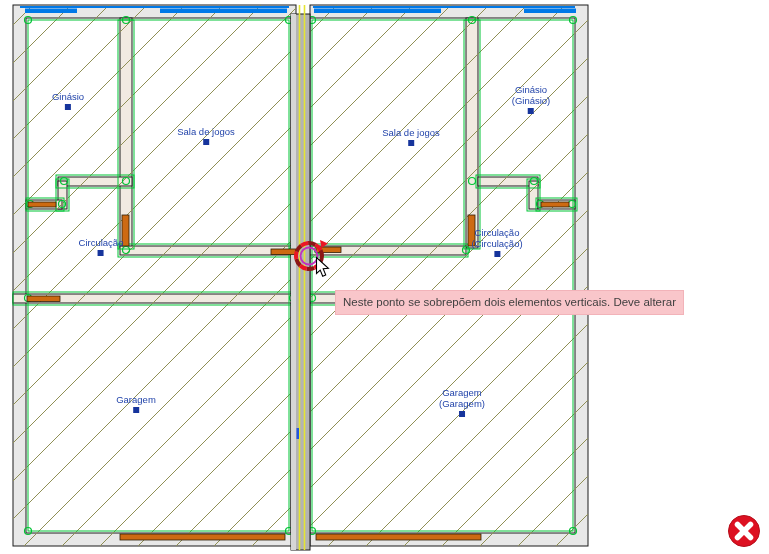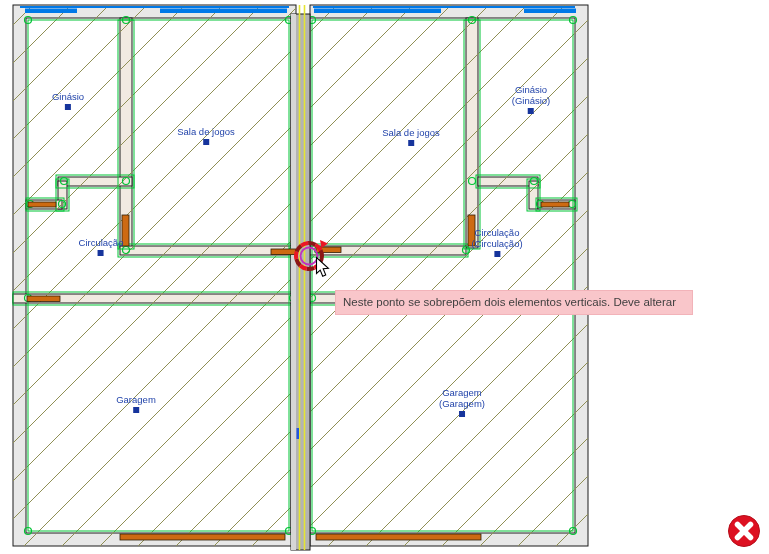"Neste ponto se sobrepõem dois" #warning-tooltip { padding: 3px 16px 4px 7px -> 3px 7px 4px 7px }
